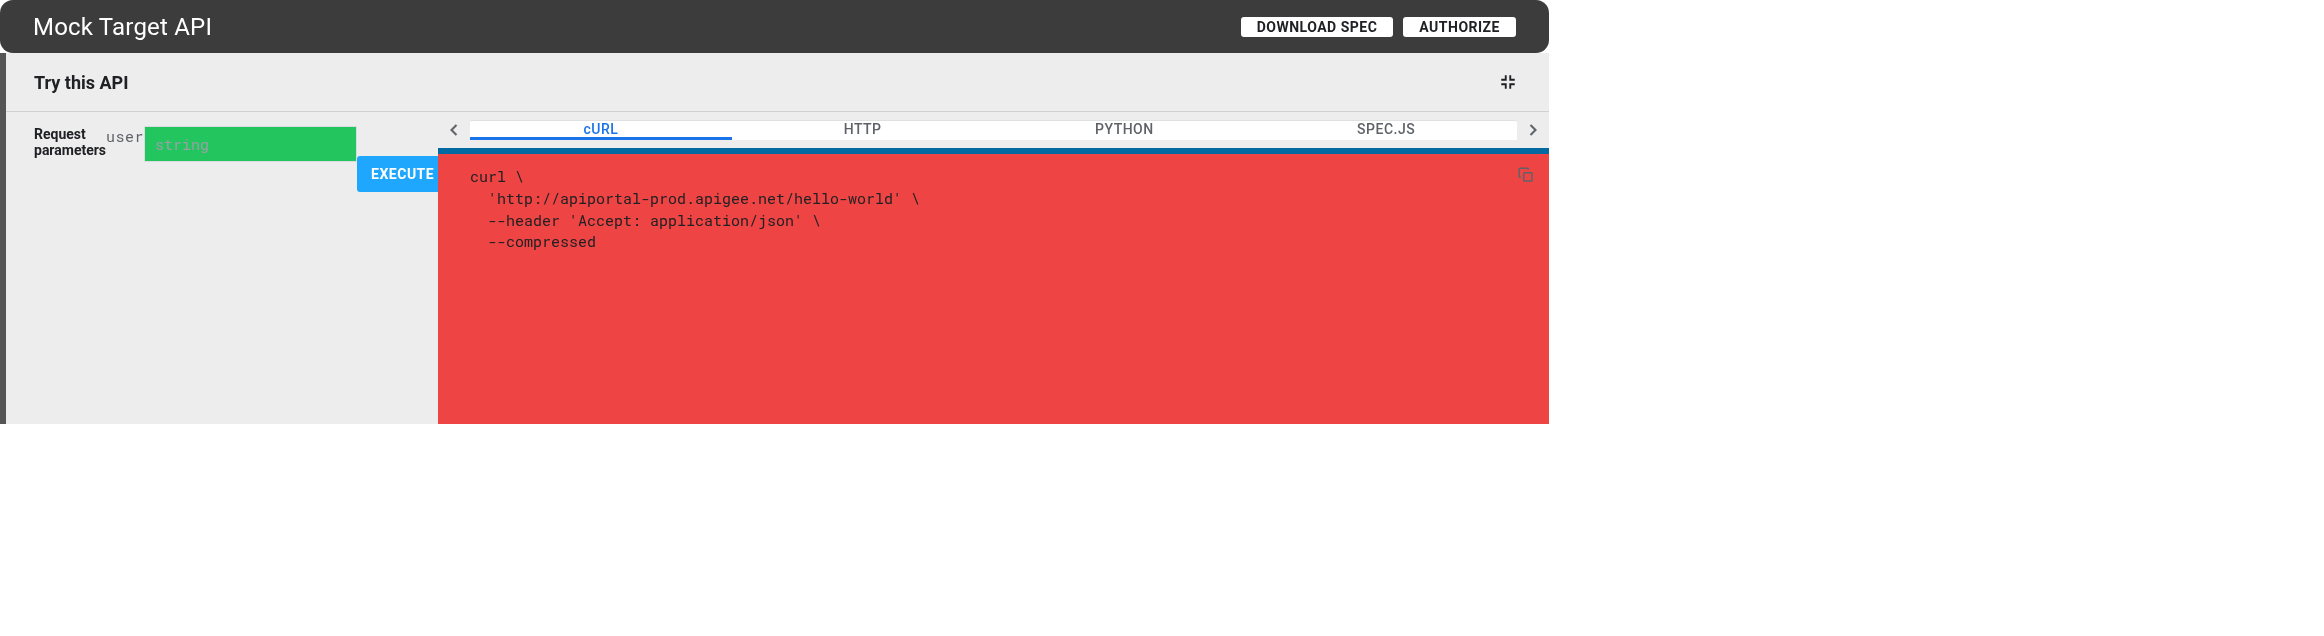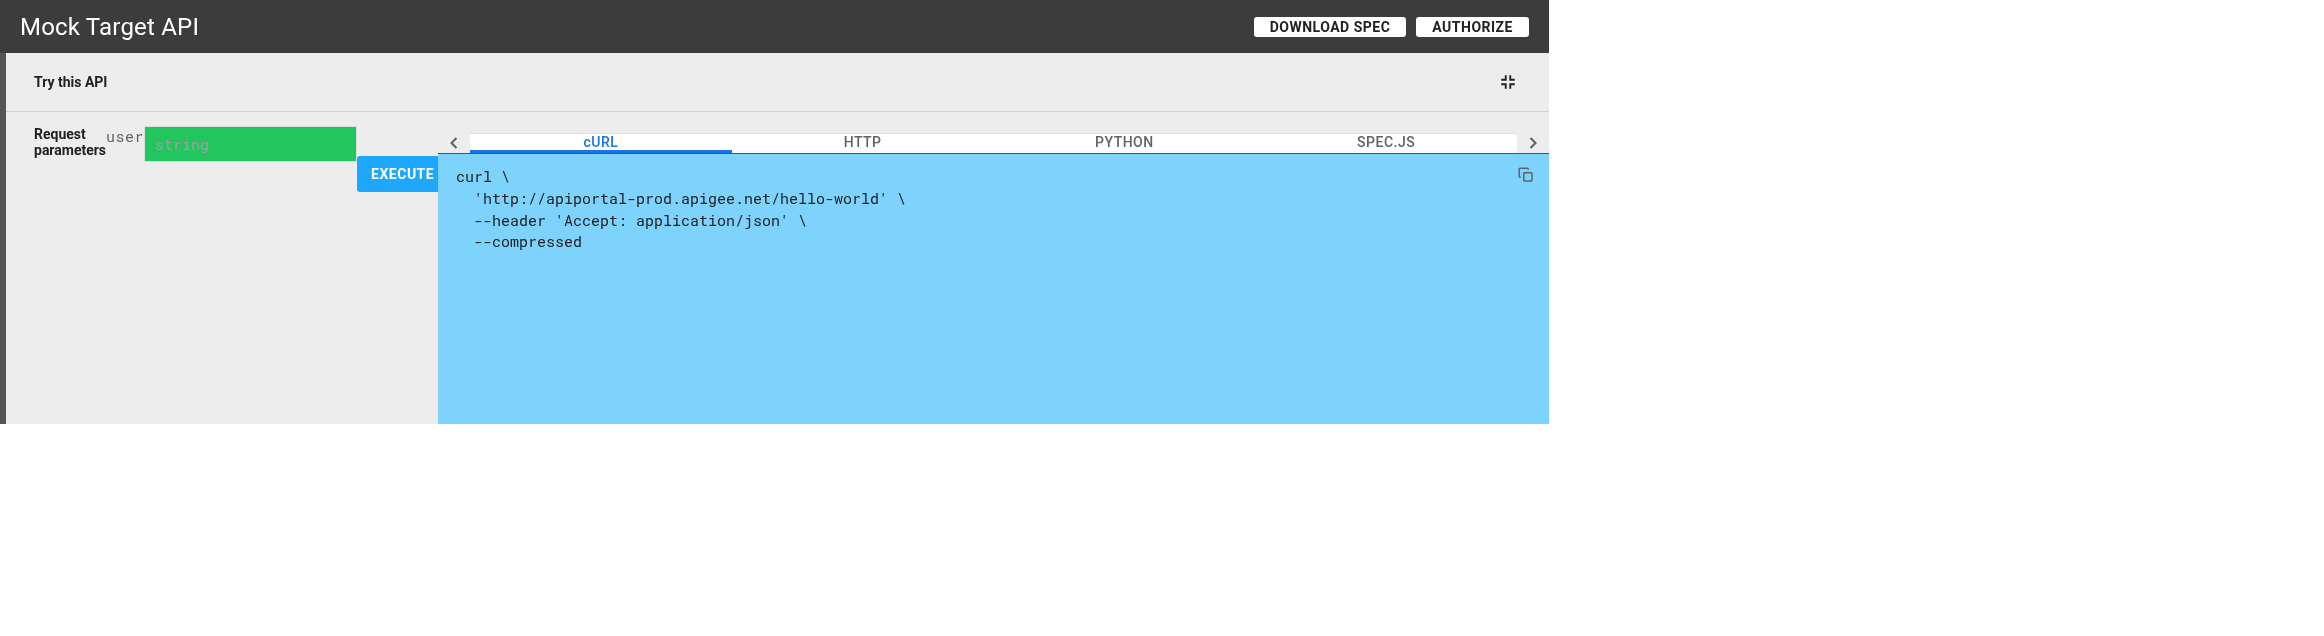"Mock Target API" .header { border-radius: none -> 13px; padding: 0 20px -> 0 33px }
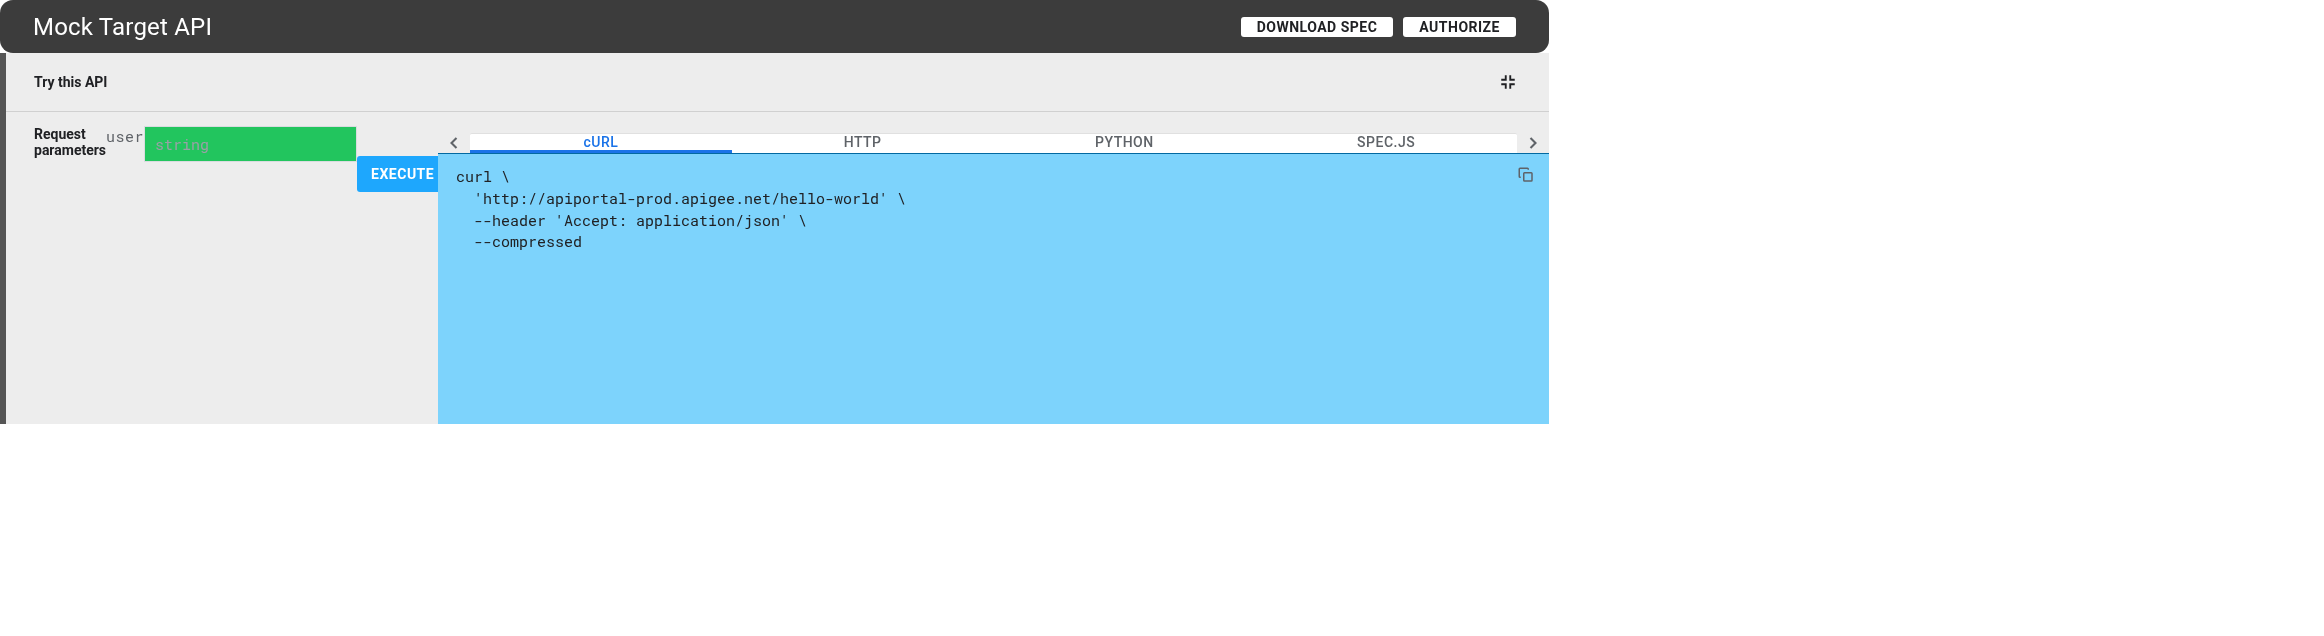"Try this API" .panel-title { font-size: 14px -> 18px }
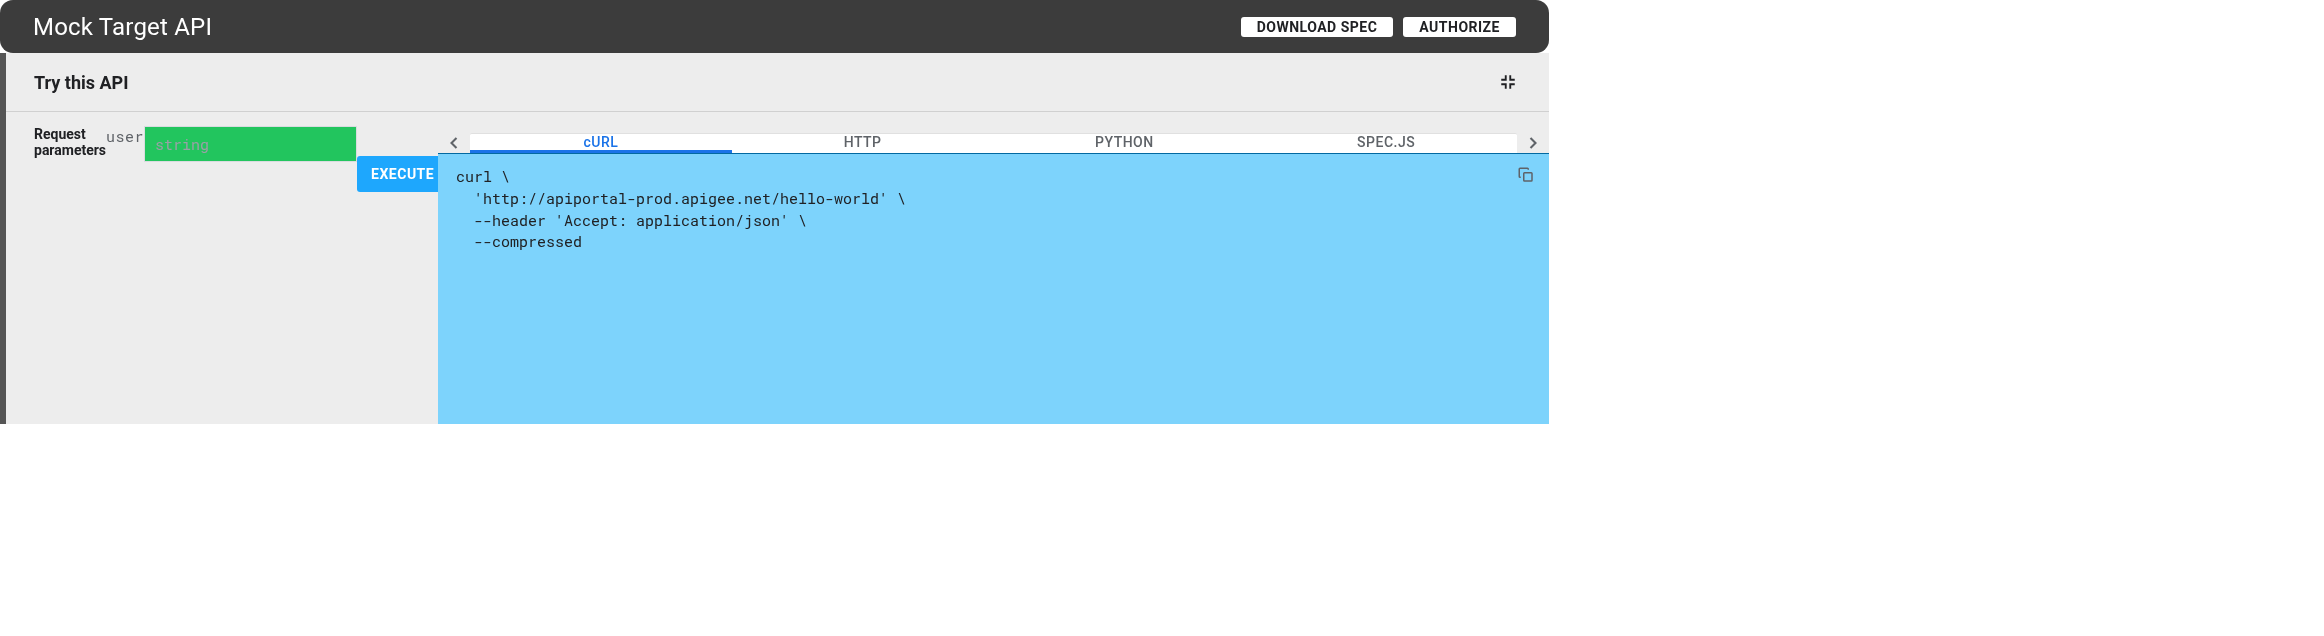"cURL" .tabs-row { align-items: flex-end -> center; border-bottom: 1px solid #0369a1 -> 6px solid #0369a1 }
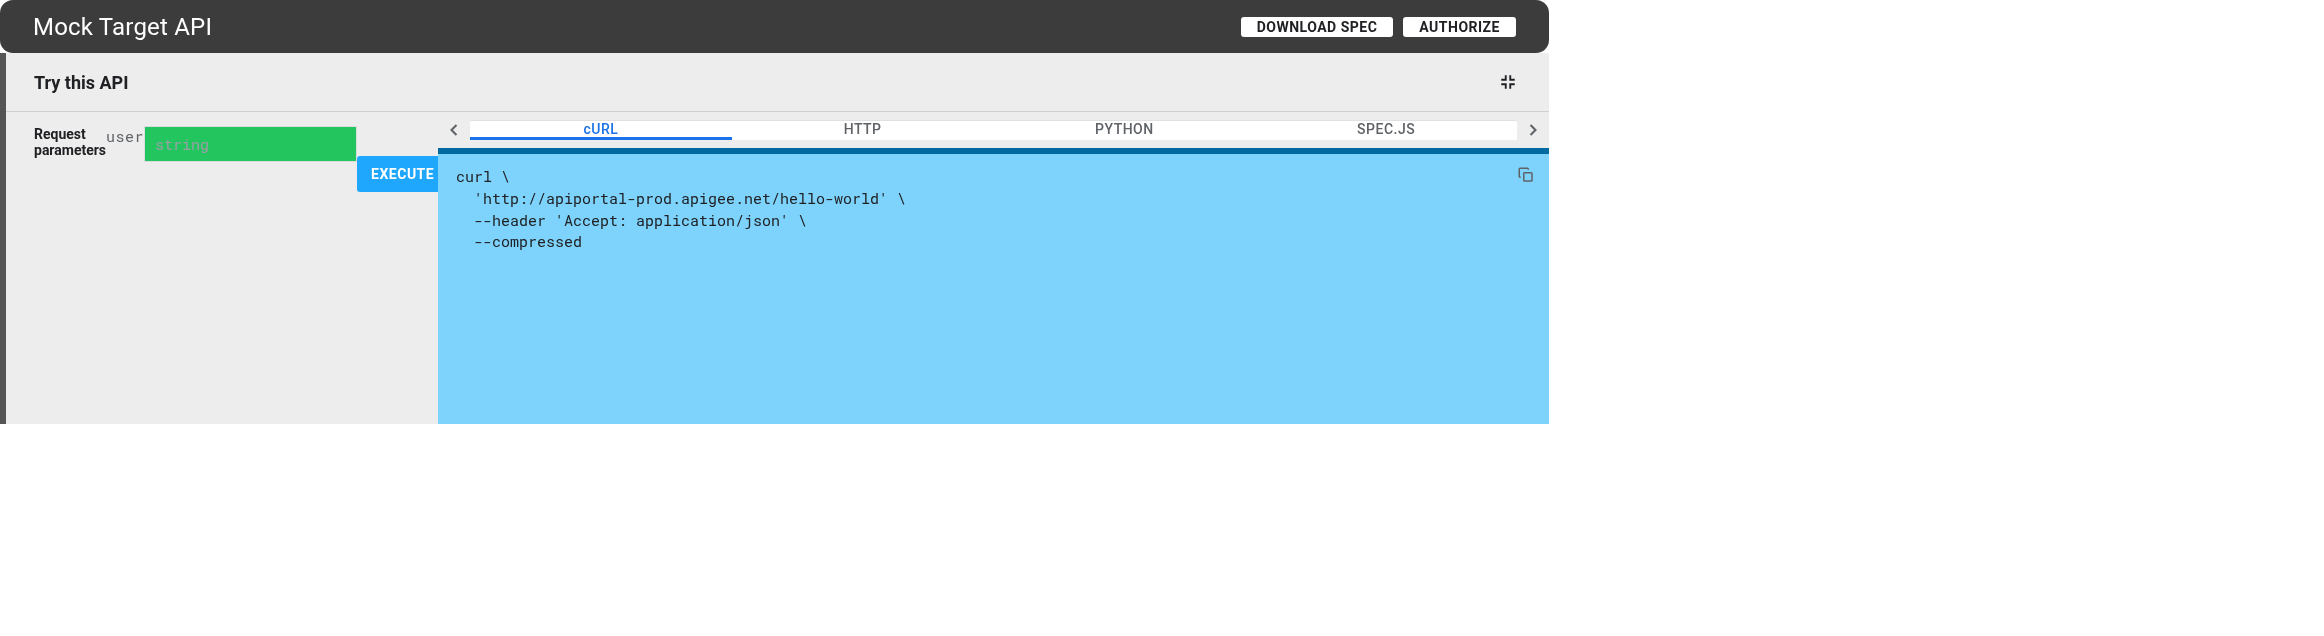"curl \" .code-area { background: #7dd3fc -> #ef4444; padding: 12px 18px -> 12px 32px }
